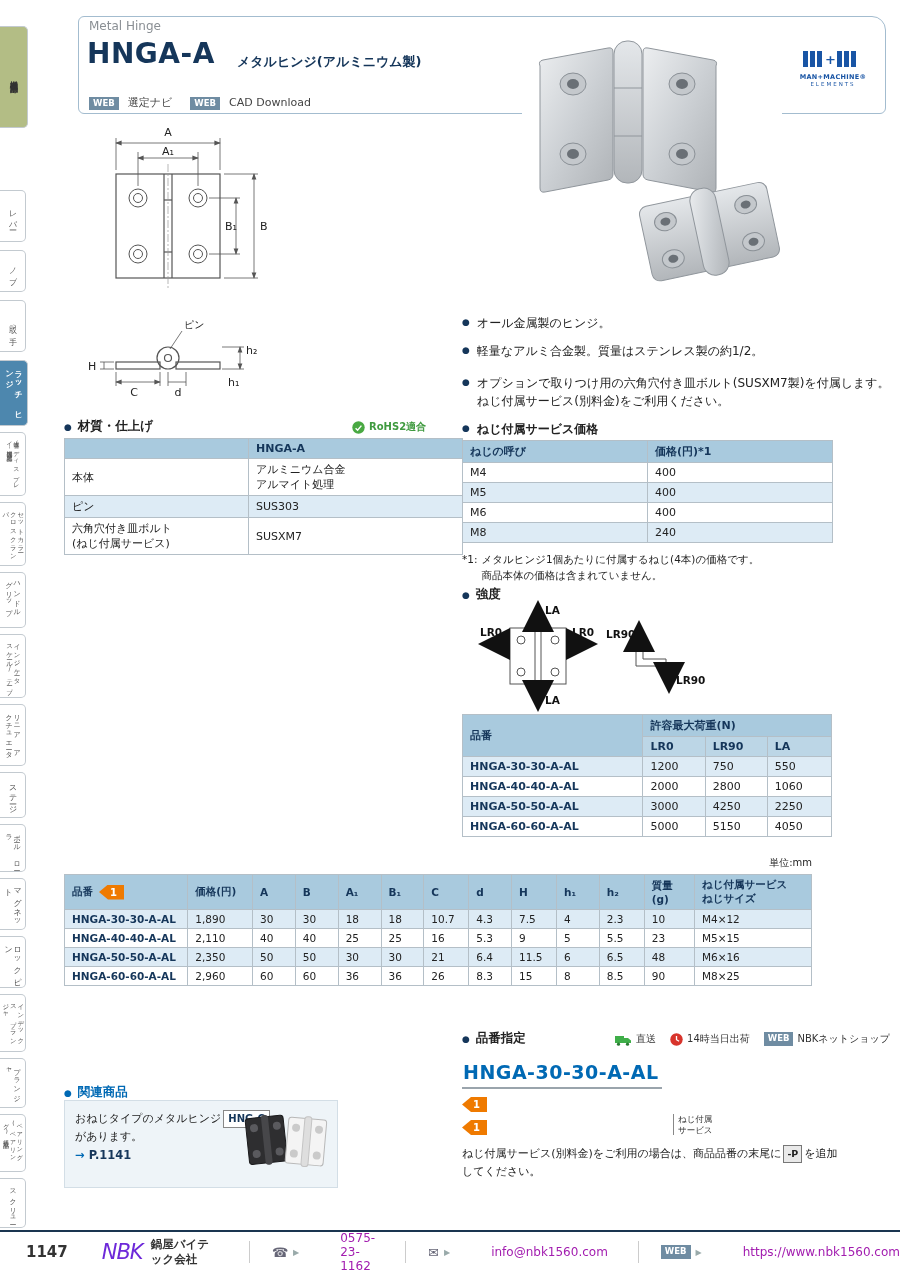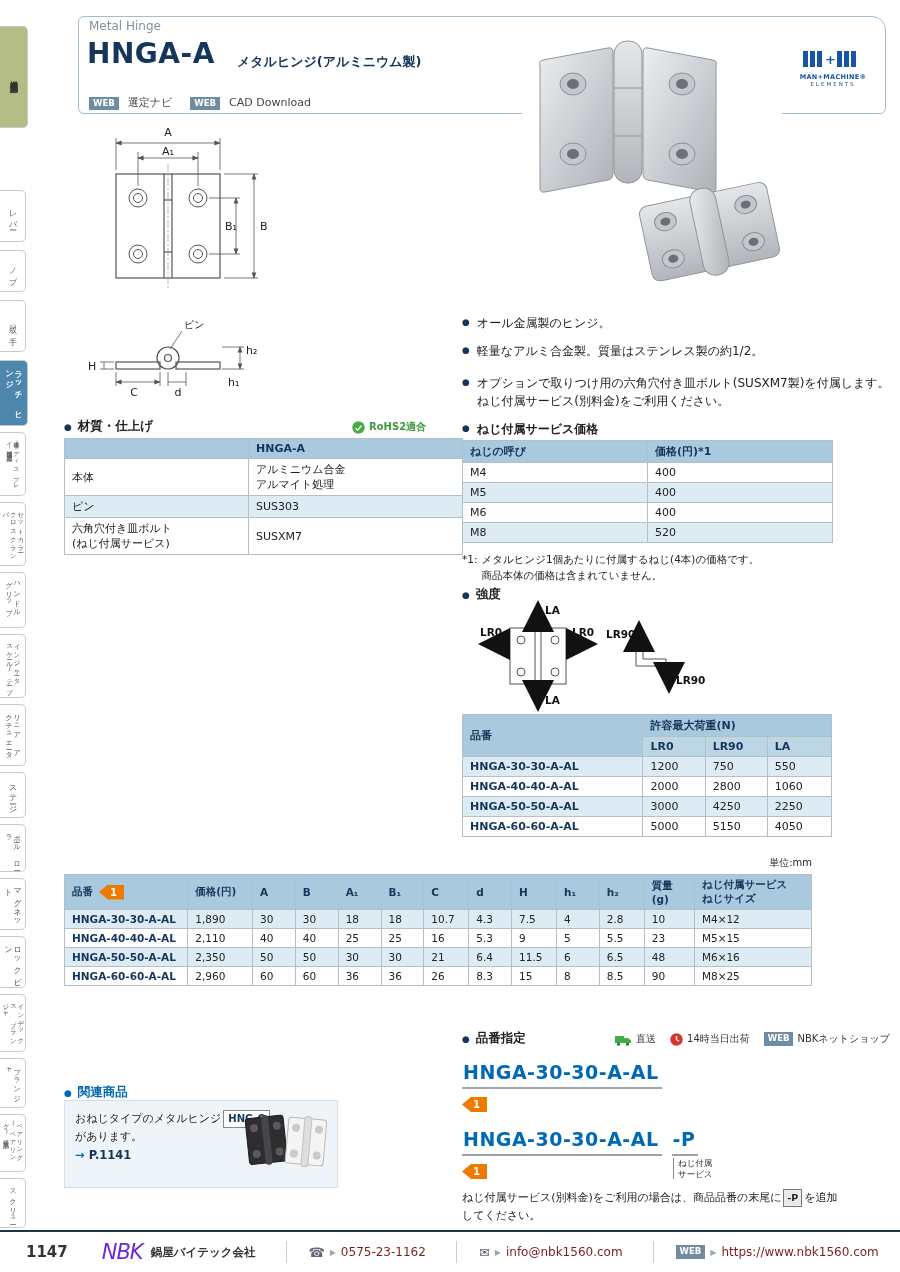"520" td { text: 520 -> 240 }
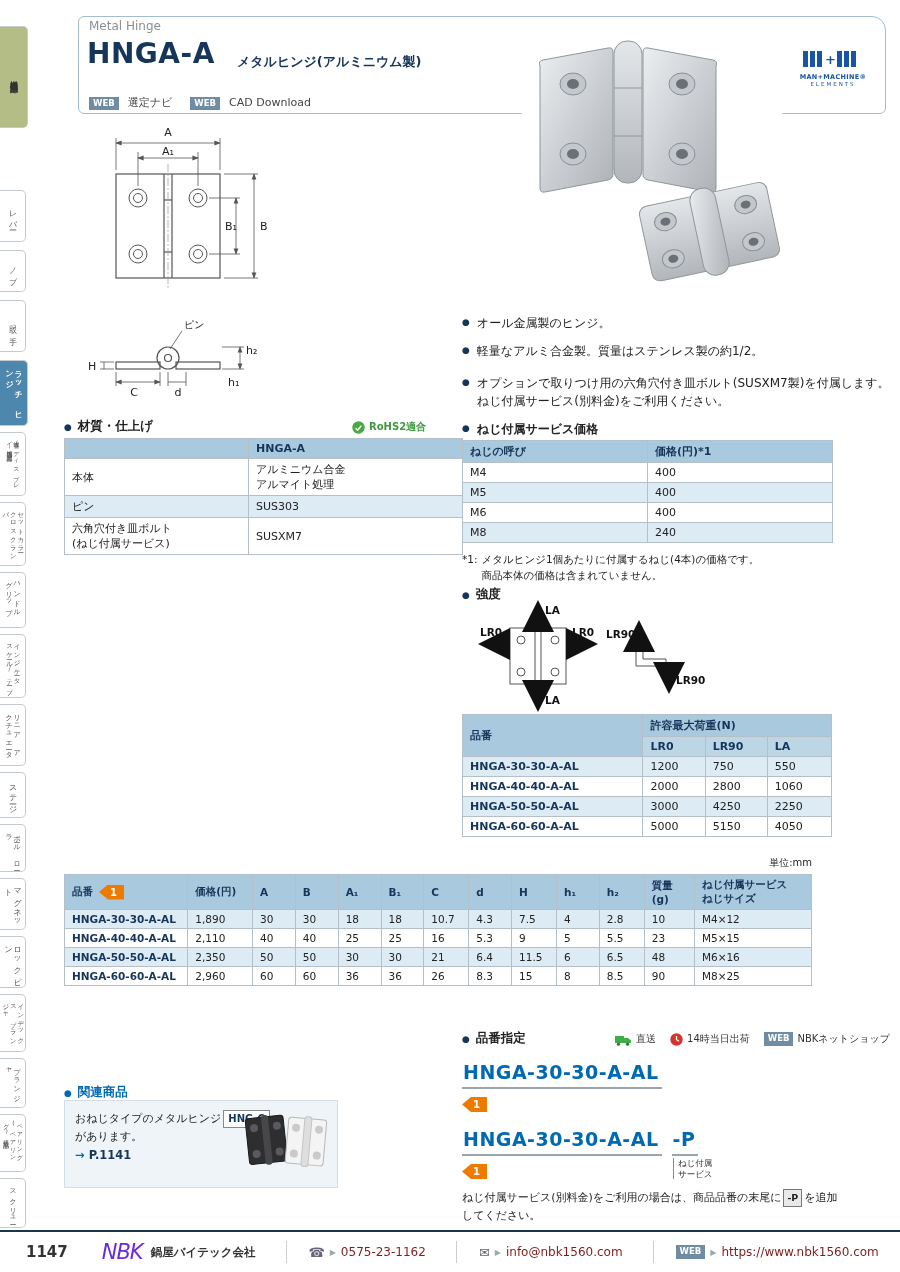"2.8" td { text: 2.8 -> 2.3 }
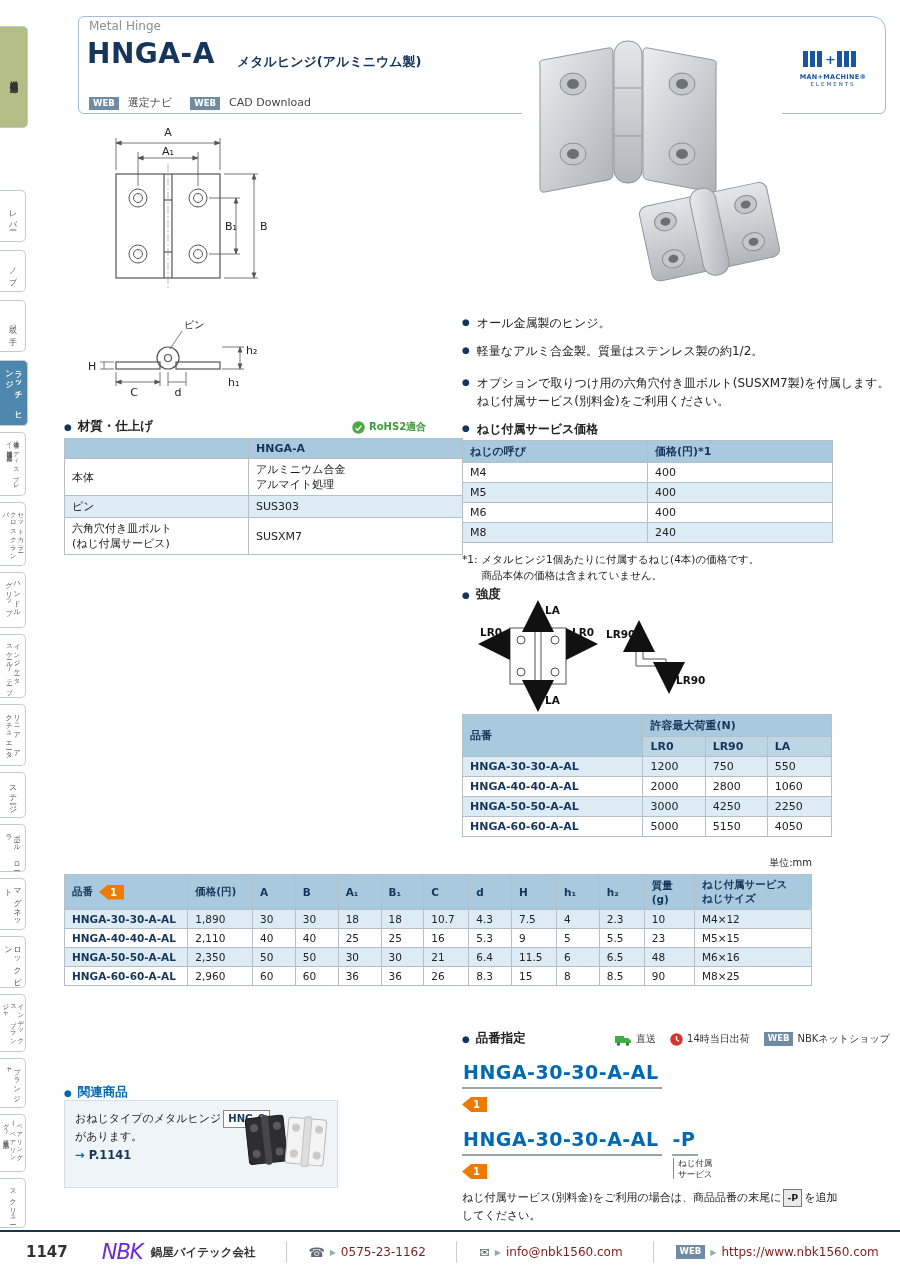"HNGA-30-30-A-AL -P" div.pn-row2 { html: <div> <span>HNGA-30-30-A-AL</span><span>-P</span> </div> -> none }
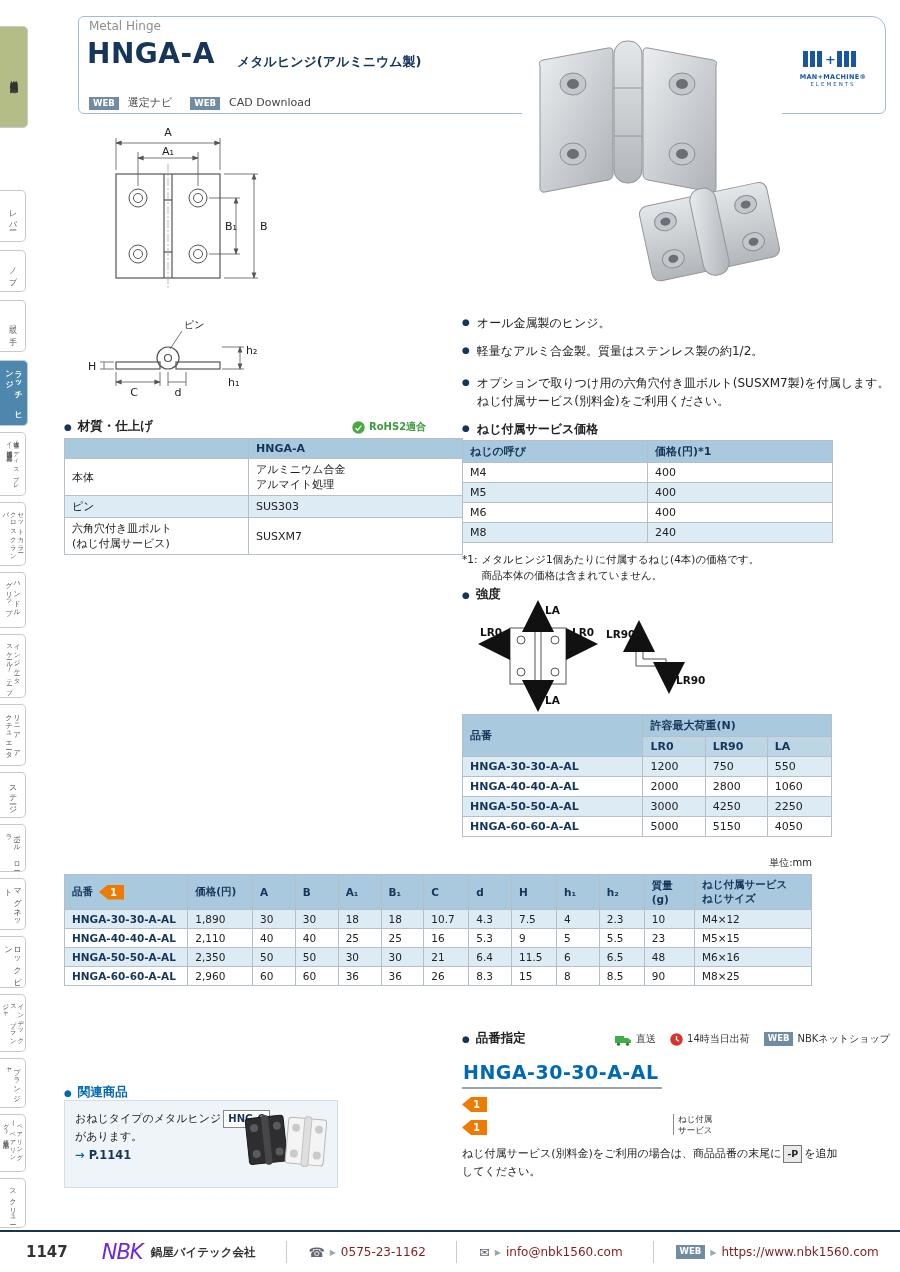"0575-23-1162" .f-val { color: #7f1d1d -> #a21caf; margin-left: none -> 36px }
